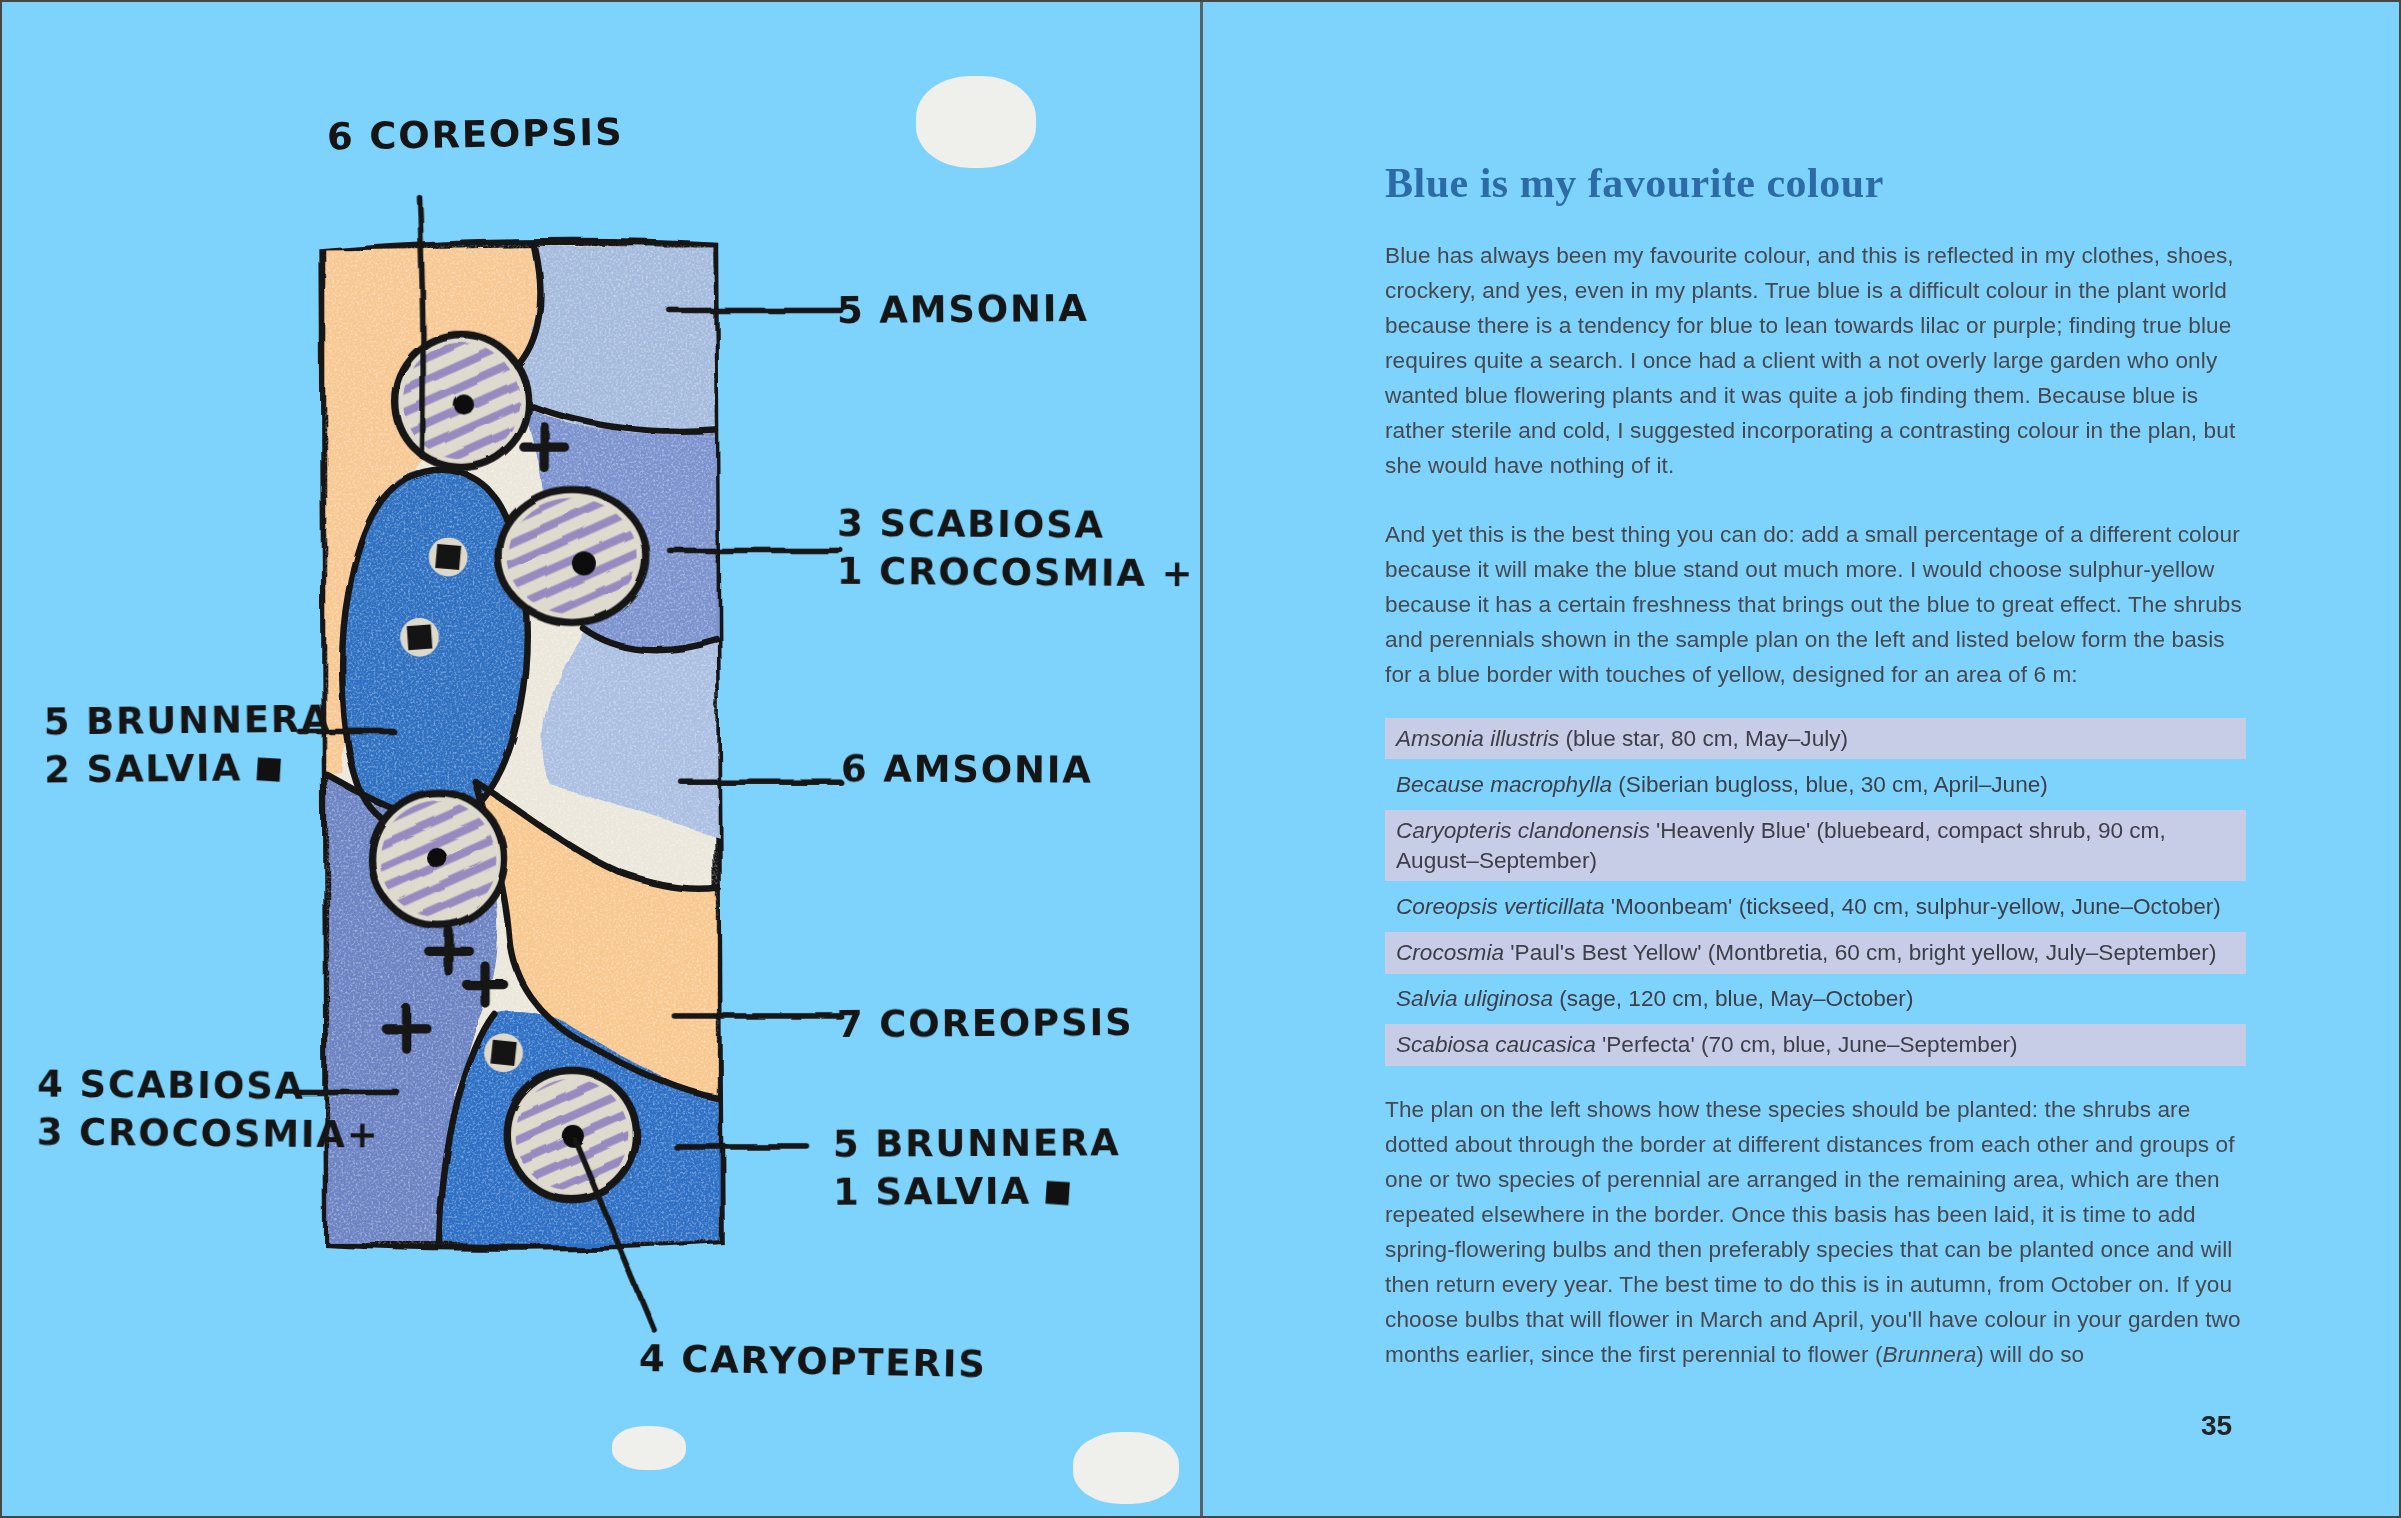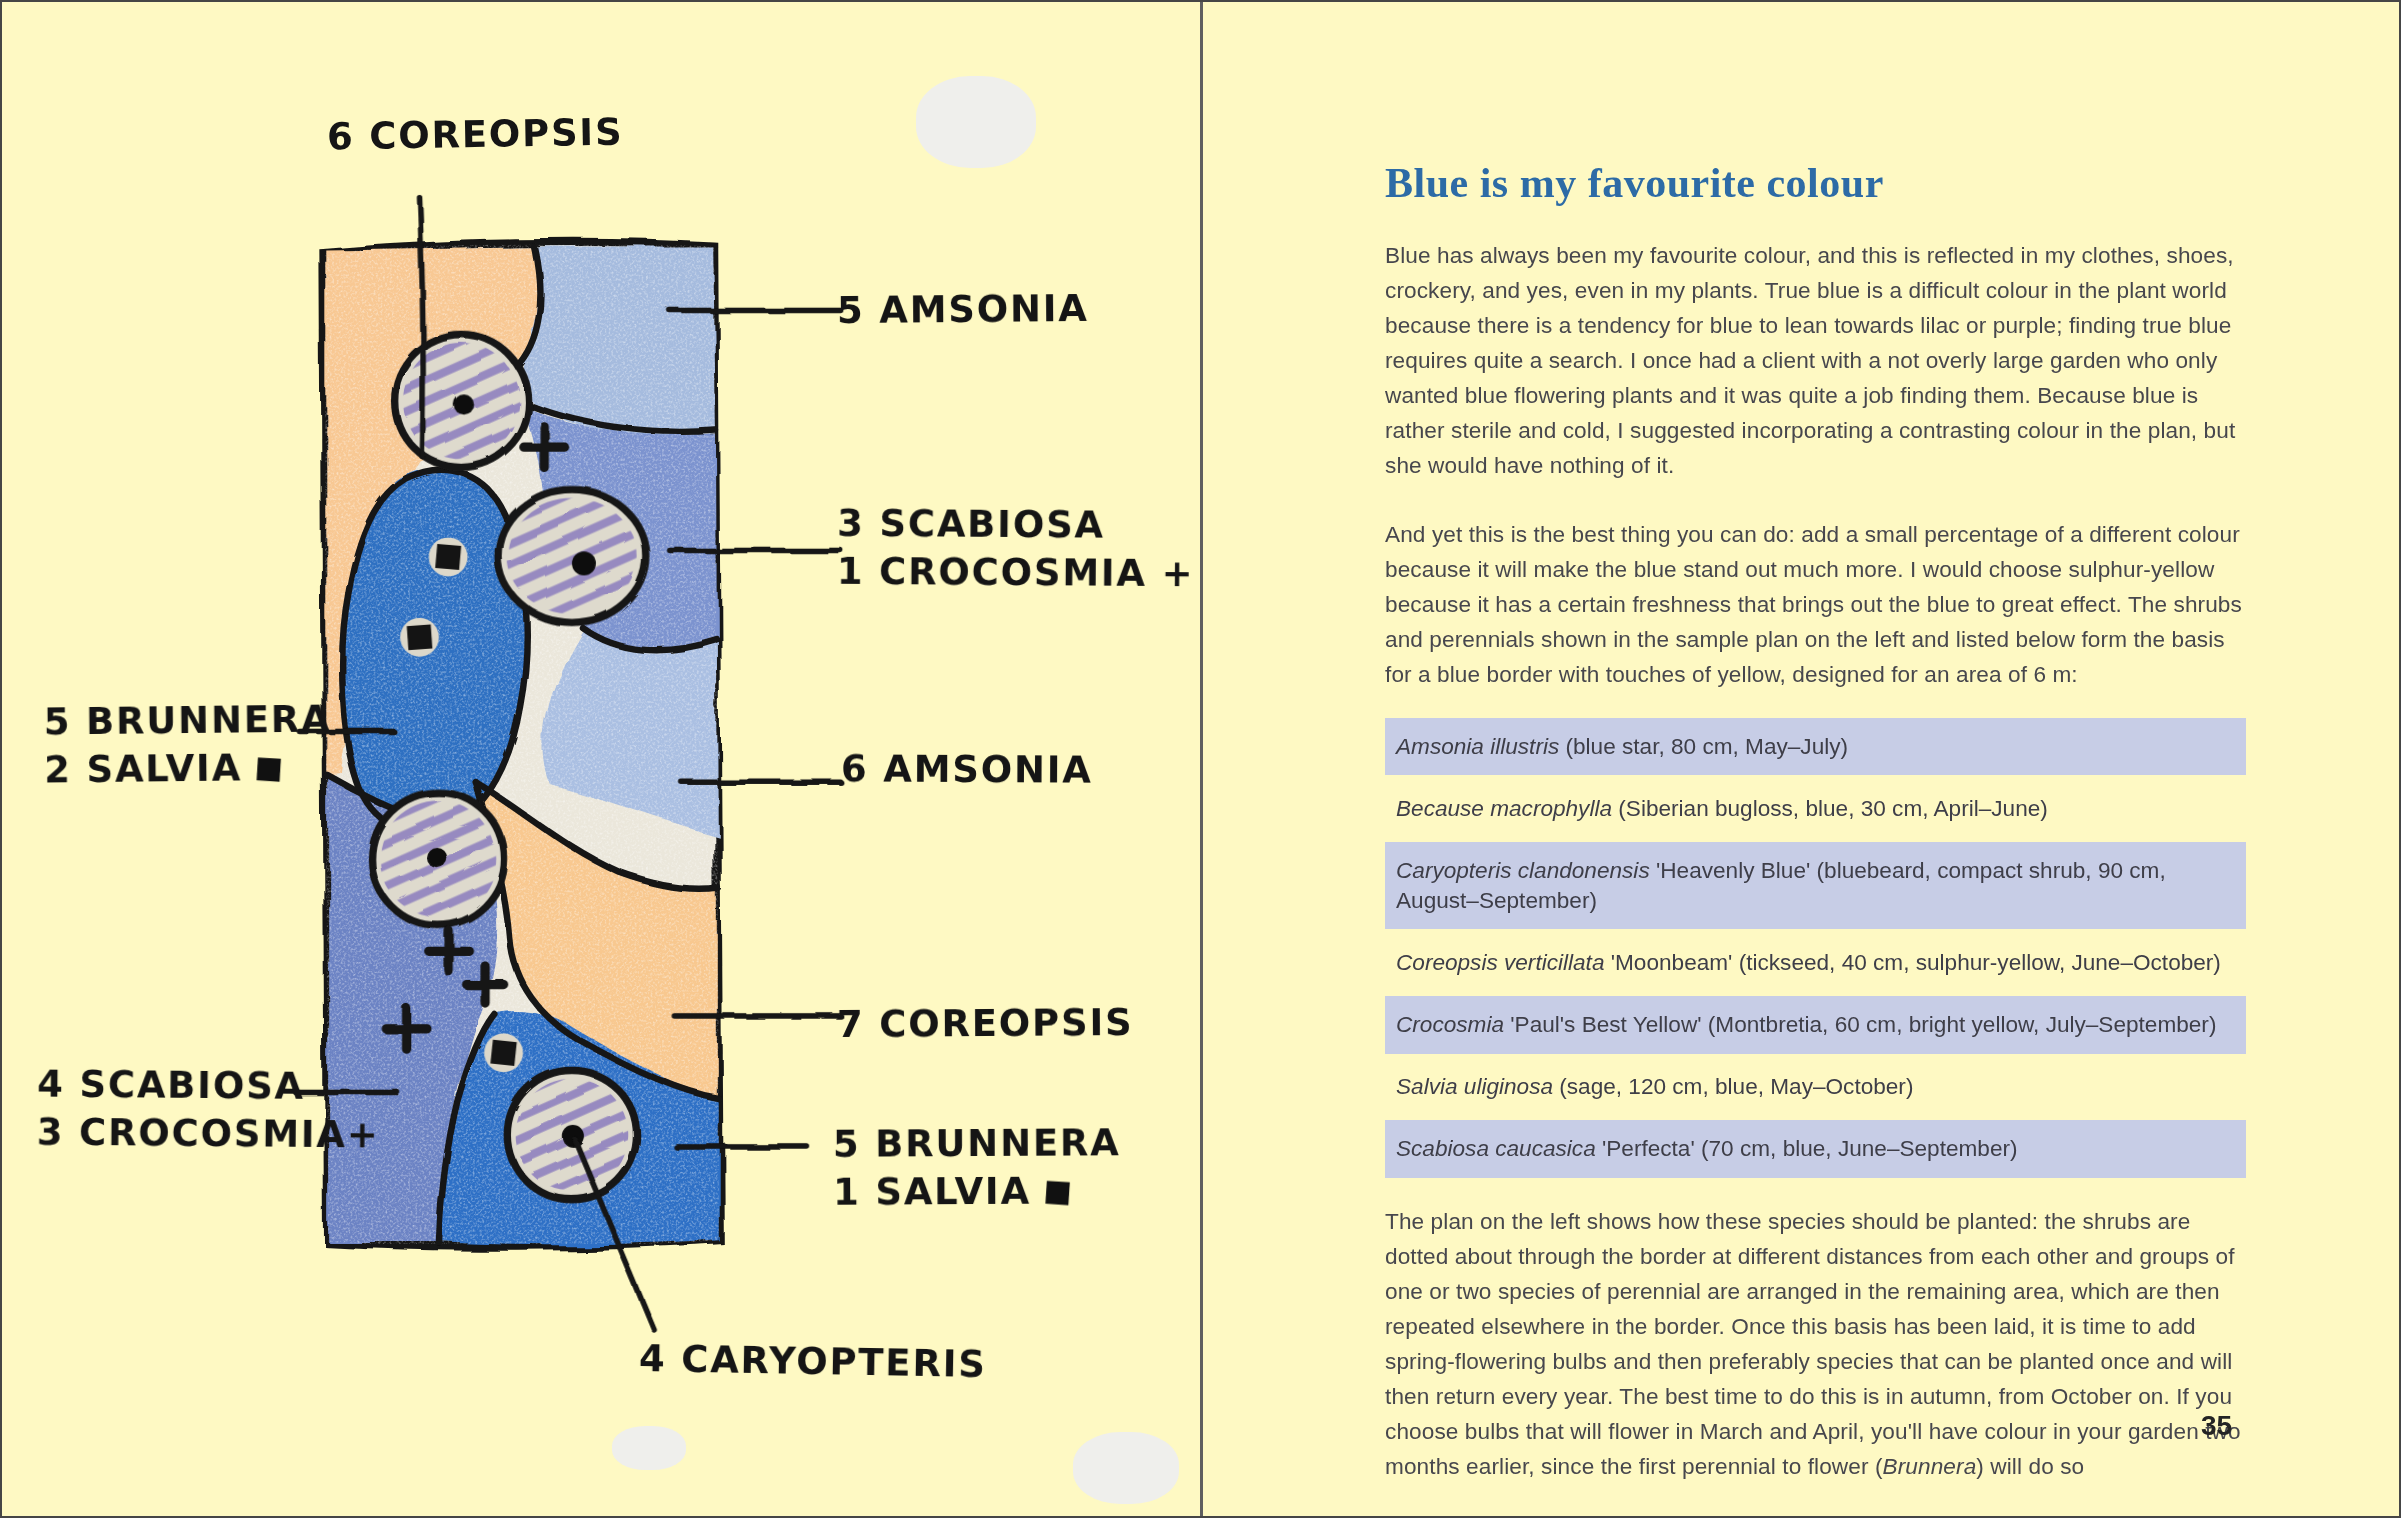"6 COREOPSIS" .spread { background: #fef9c3 -> #7dd3fc }
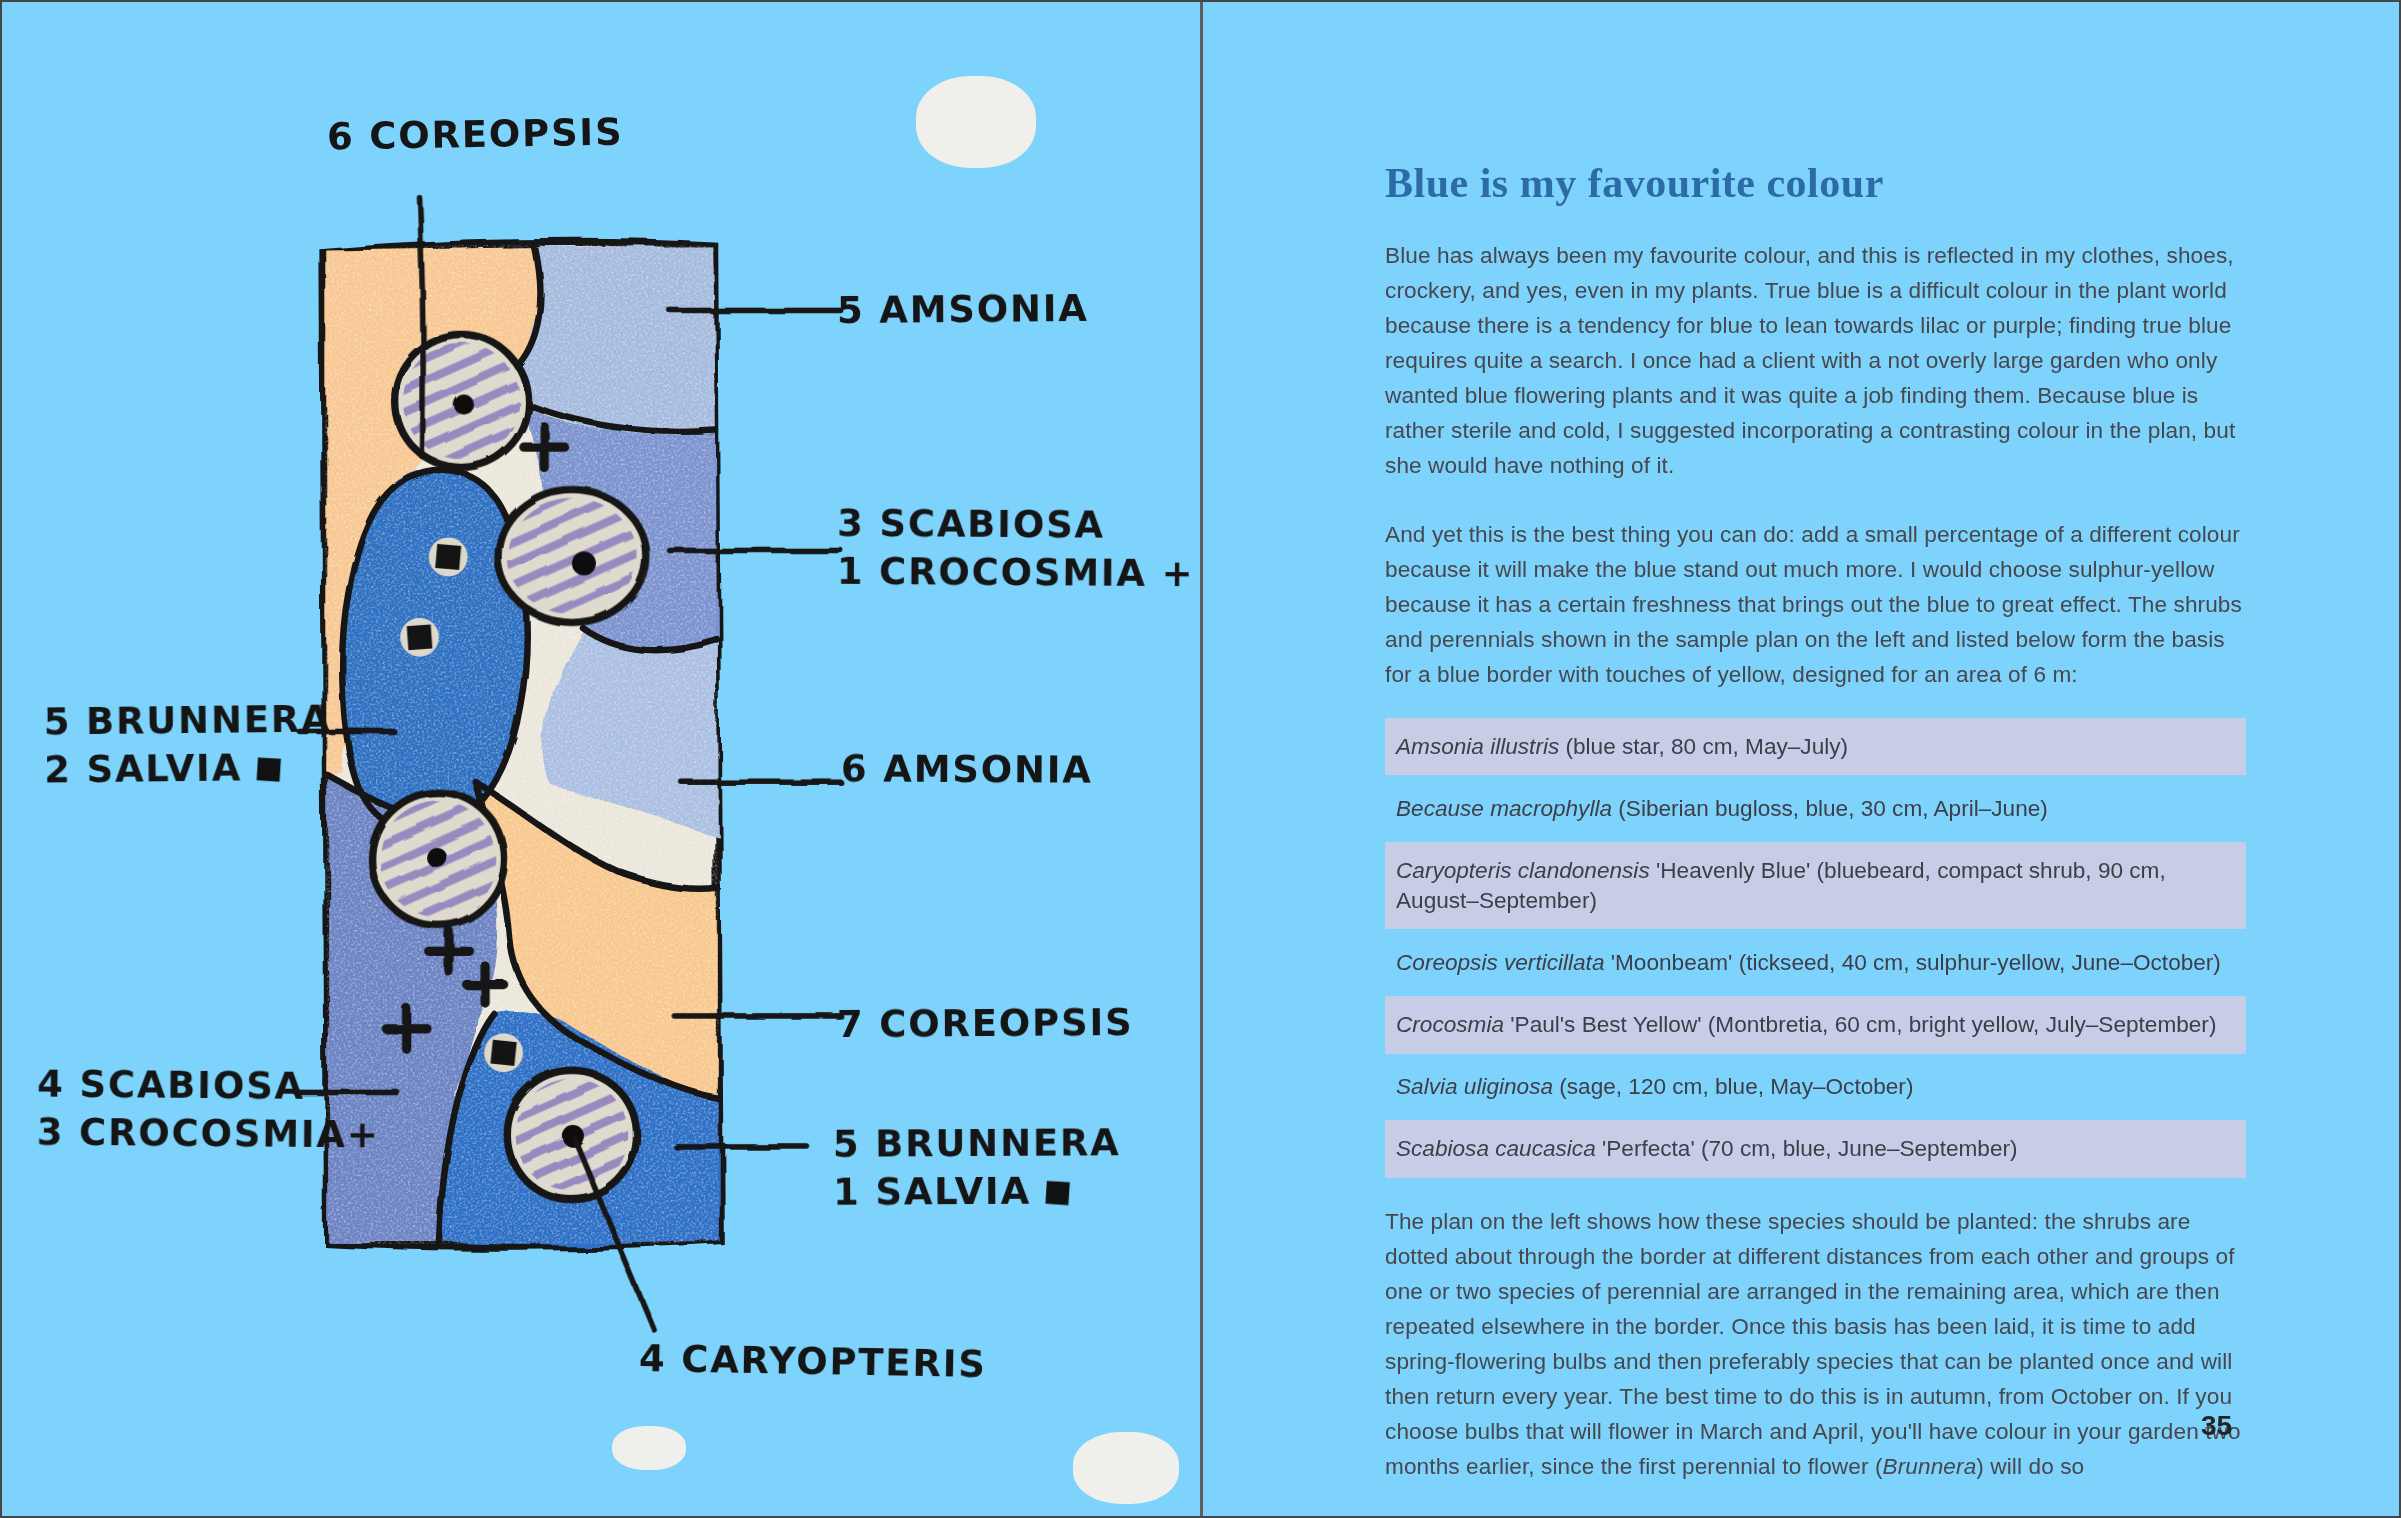"Amsonia illustris (blue star, 80" .plant-row { padding: 14px 11px -> 6px 11px }
